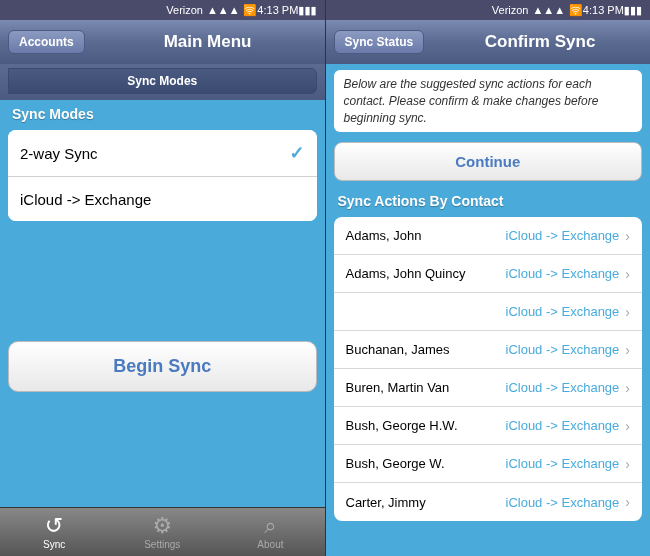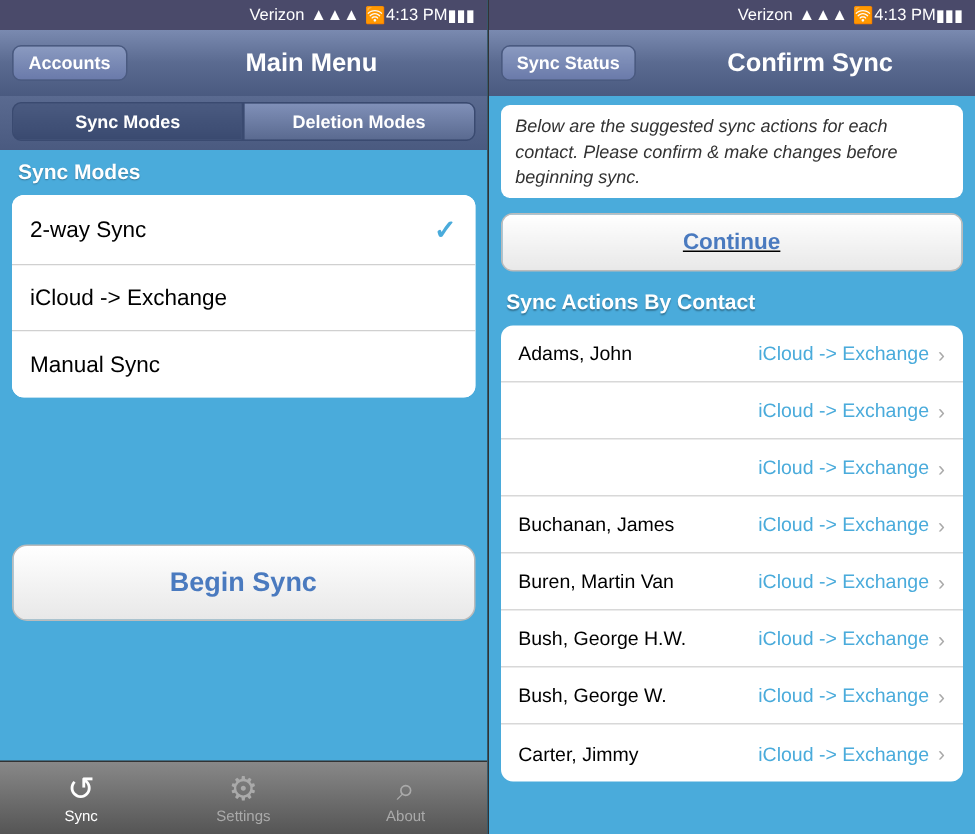"Deletion Modes" div.segment-btn { html: <div>Deletion Modes</div> -> none }
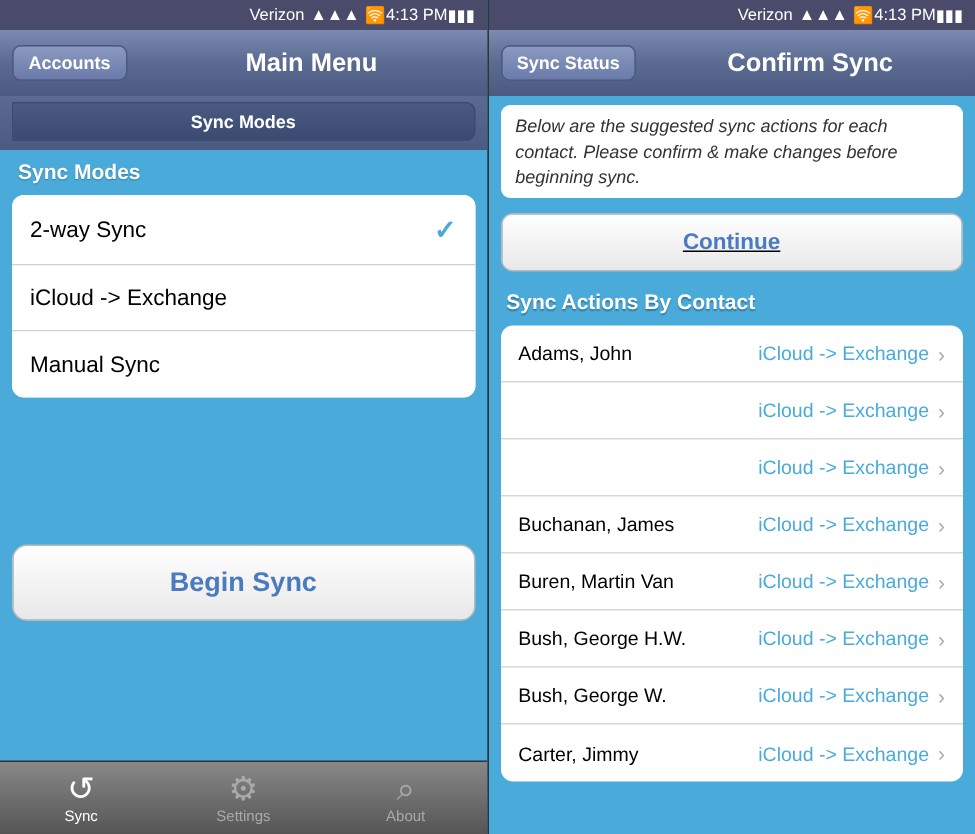"Continue" .action-row { text-decoration: underline -> none }
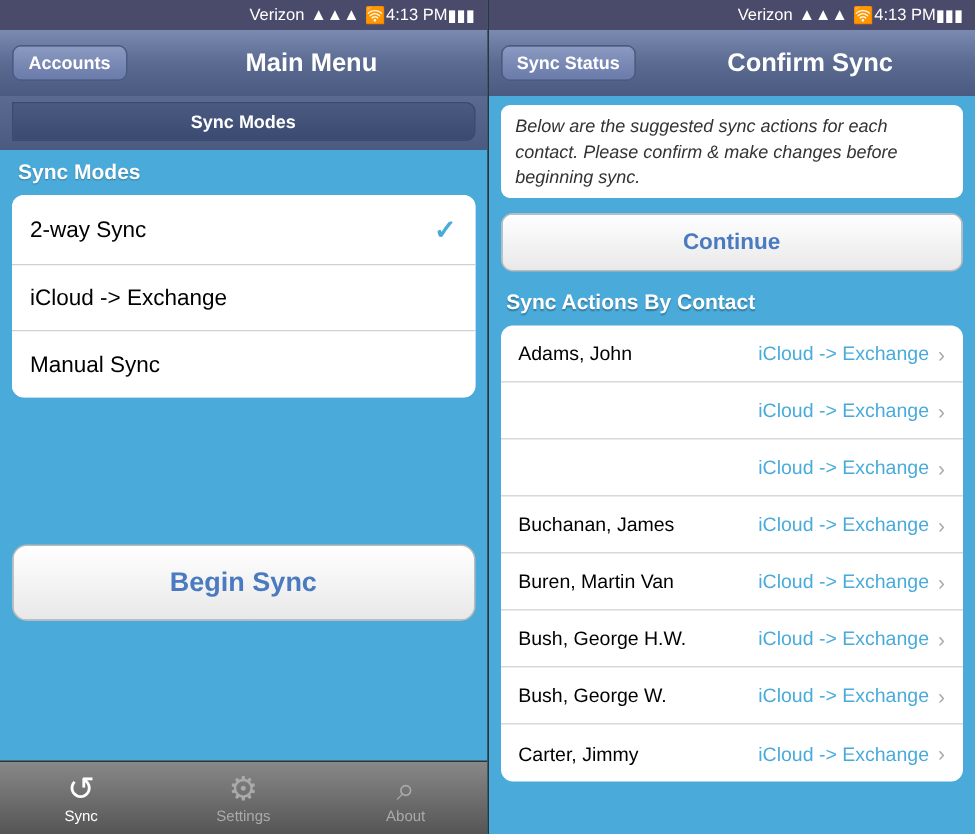"Manual Sync" div.list-item { html: <div> <span>Manual Sync</span> </div> -> none }
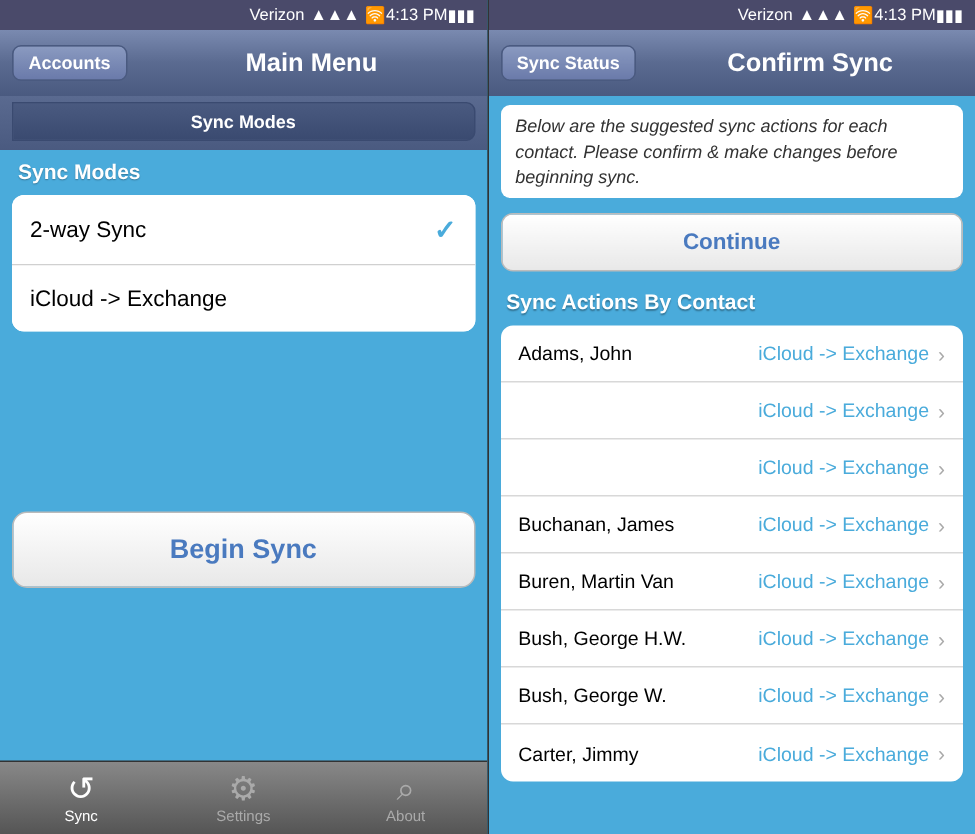"Adams, John Quincy" span.contact-name { html: none -> <span>Adams, John Quincy</span> }
